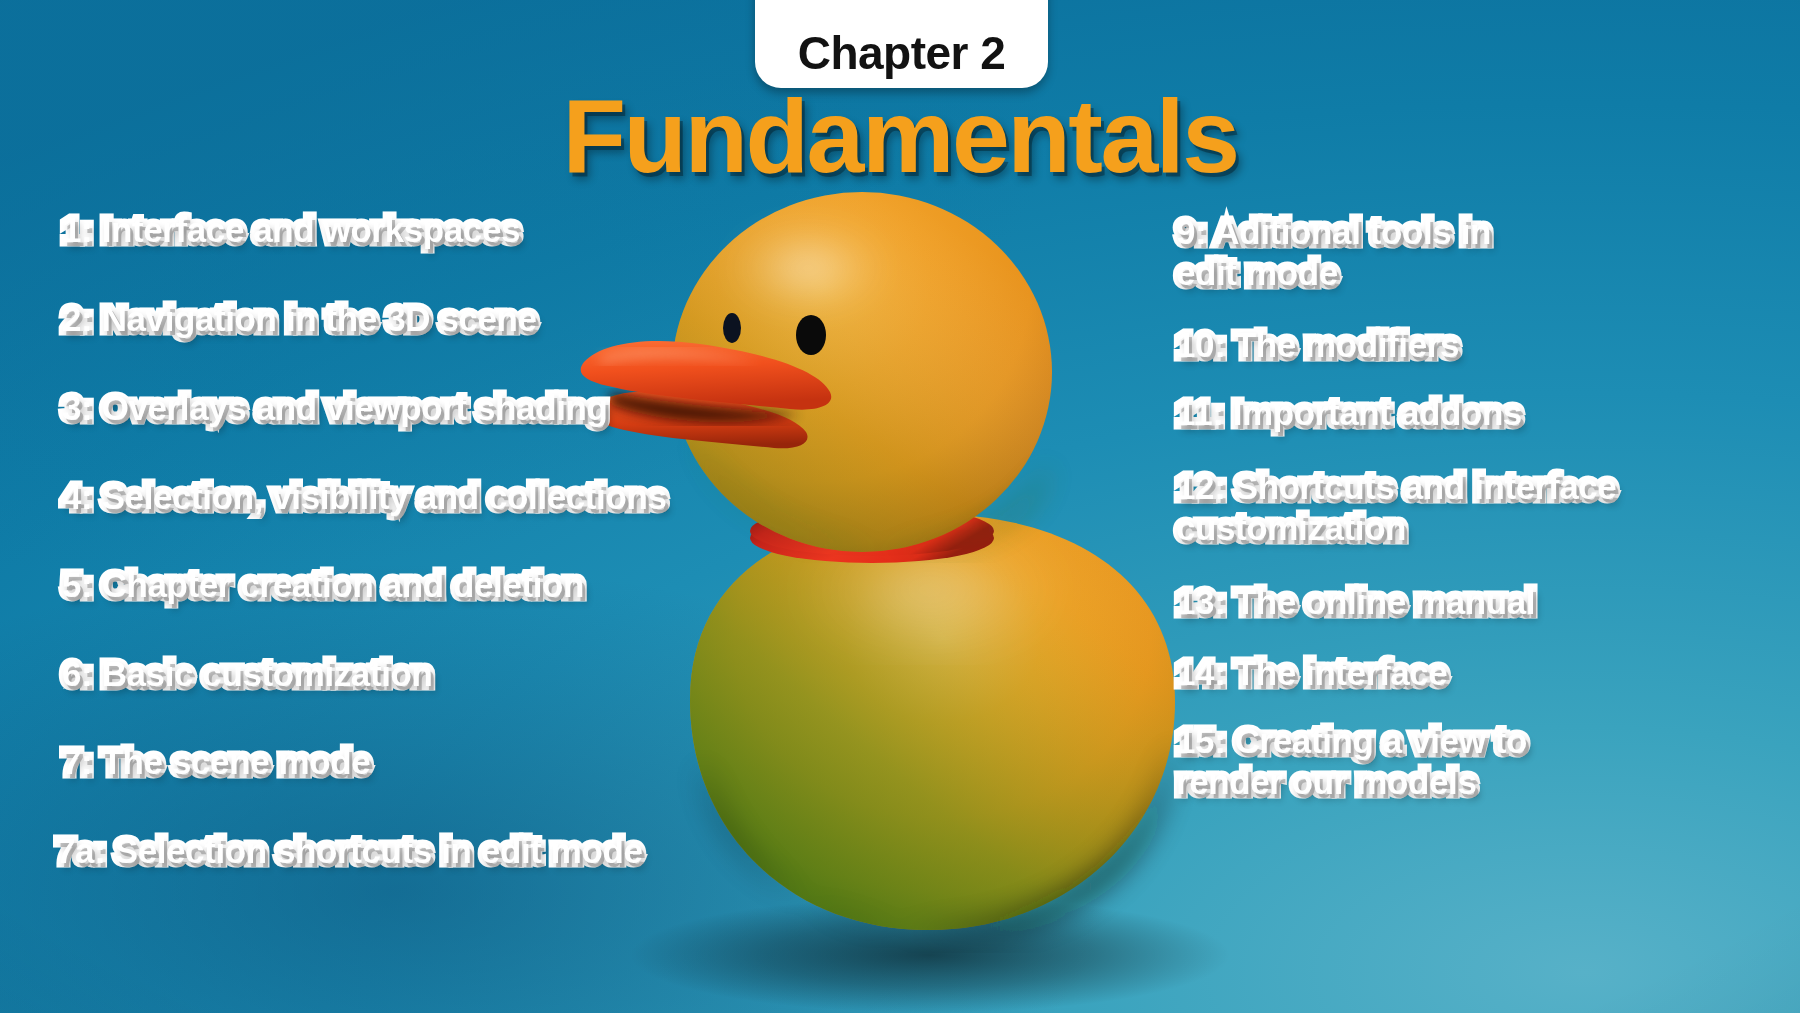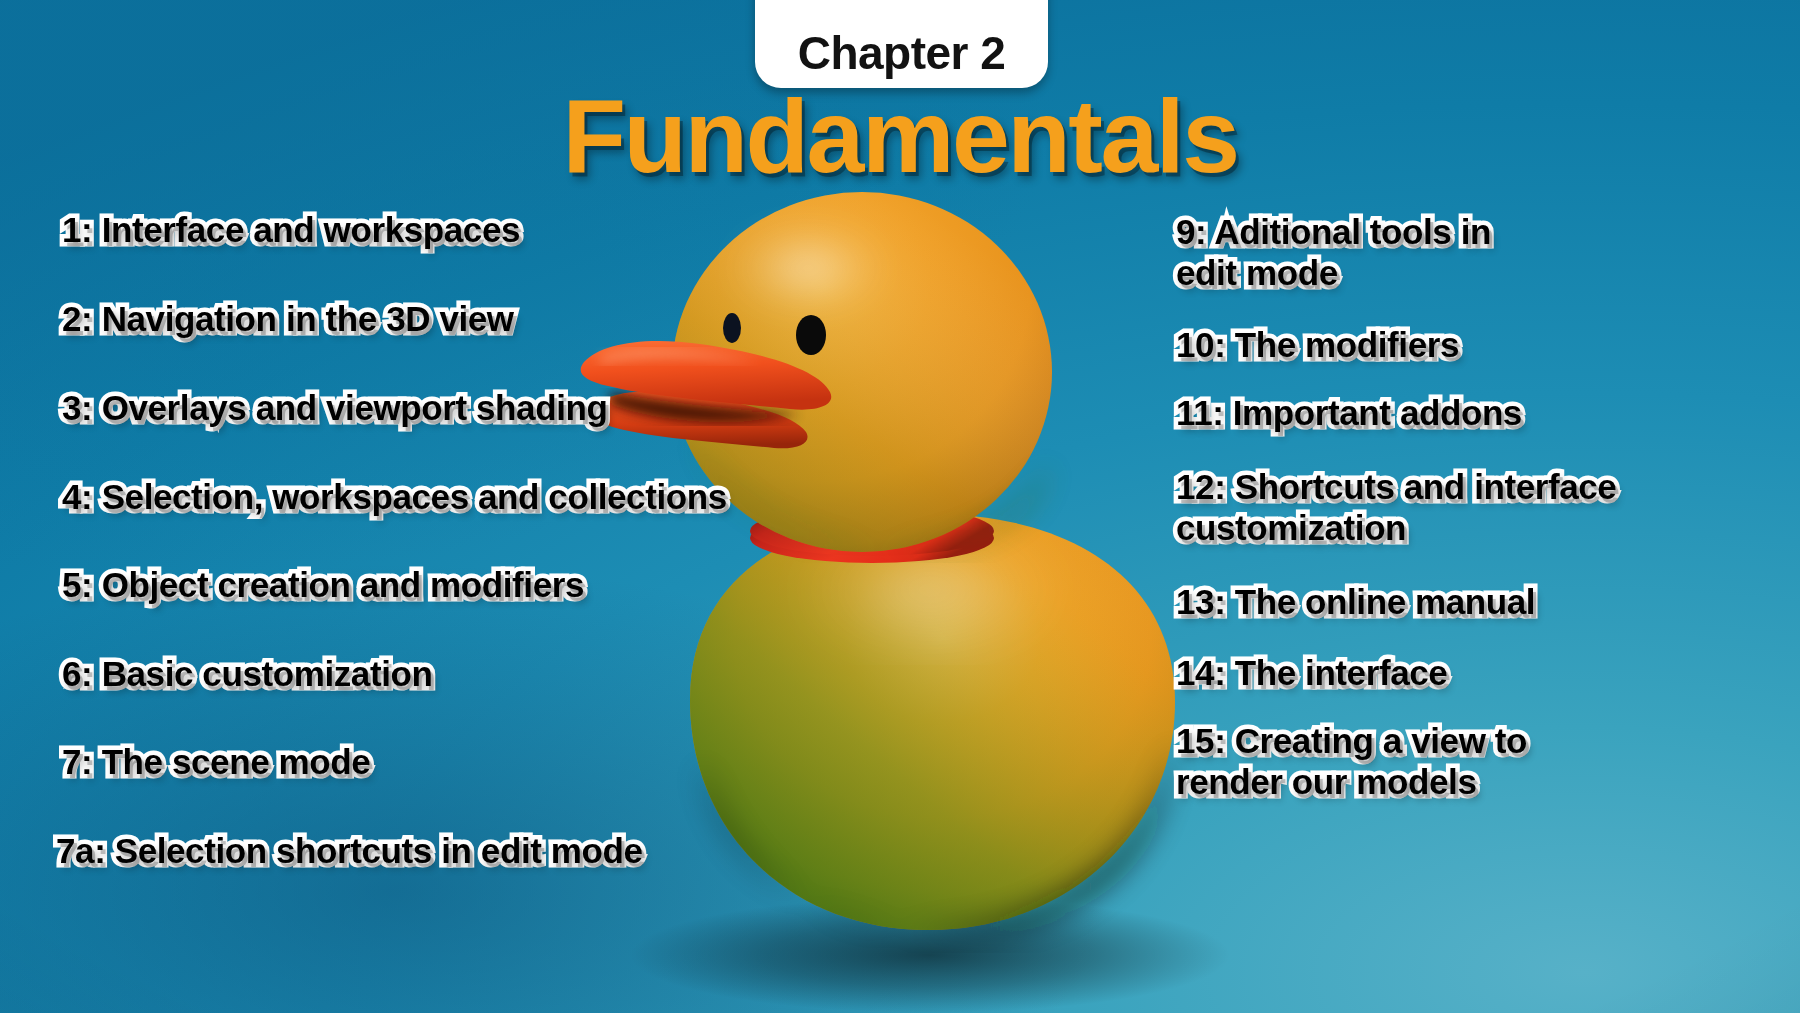"1: Interface and workspaces" .toc-item { color: #000000 -> #ffffff }
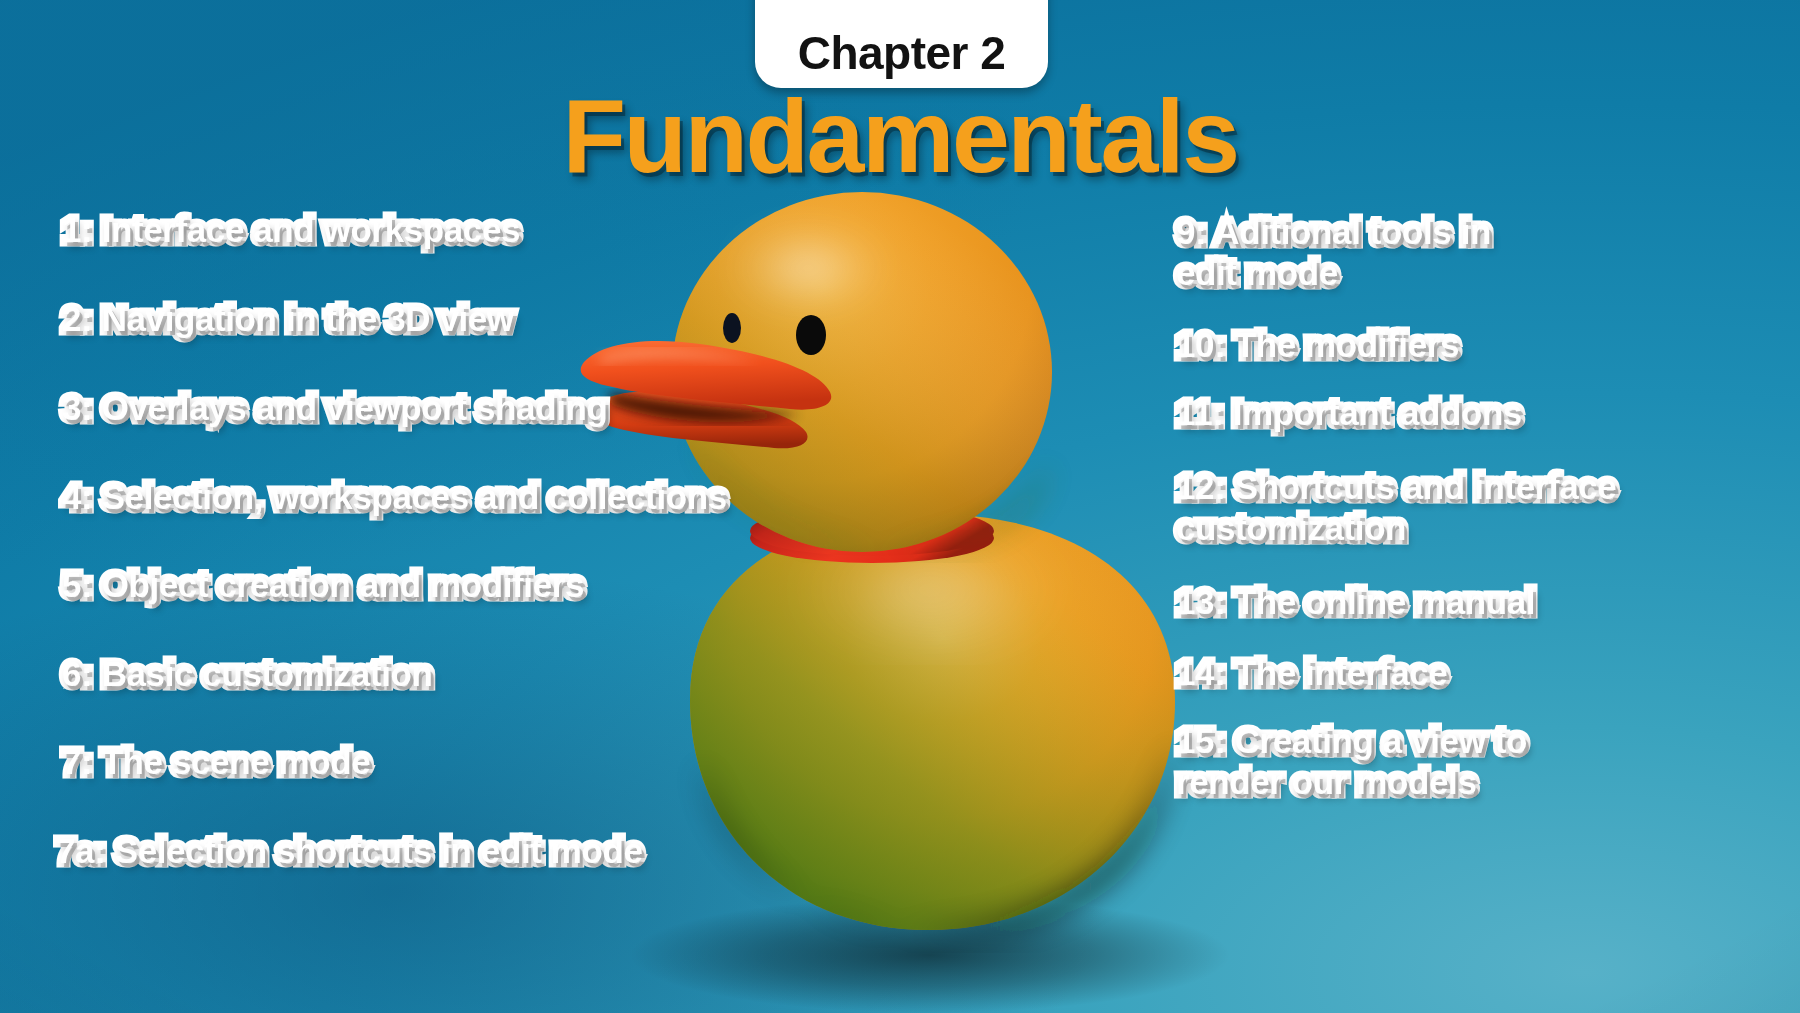"2: Navigation in the 3D" div.toc-item { text: view -> scene }
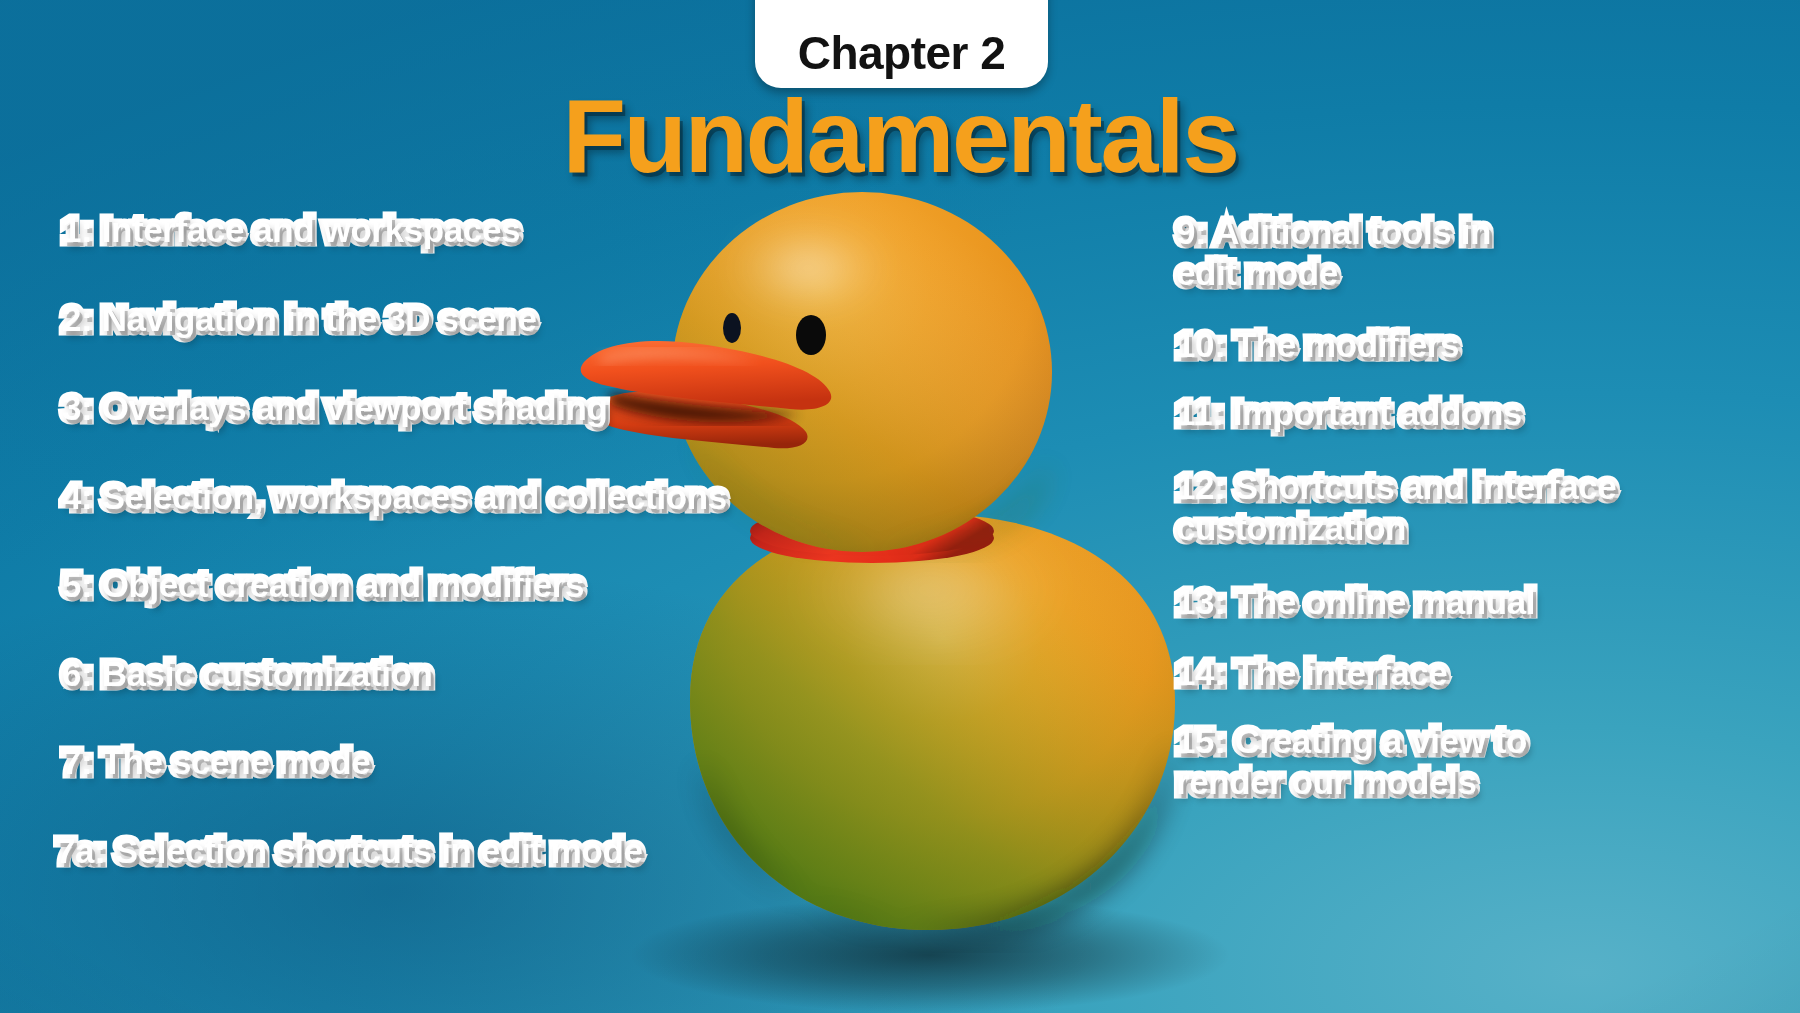"4: Selection, workspaces and collections" div.toc-item { text: workspaces -> visibility }
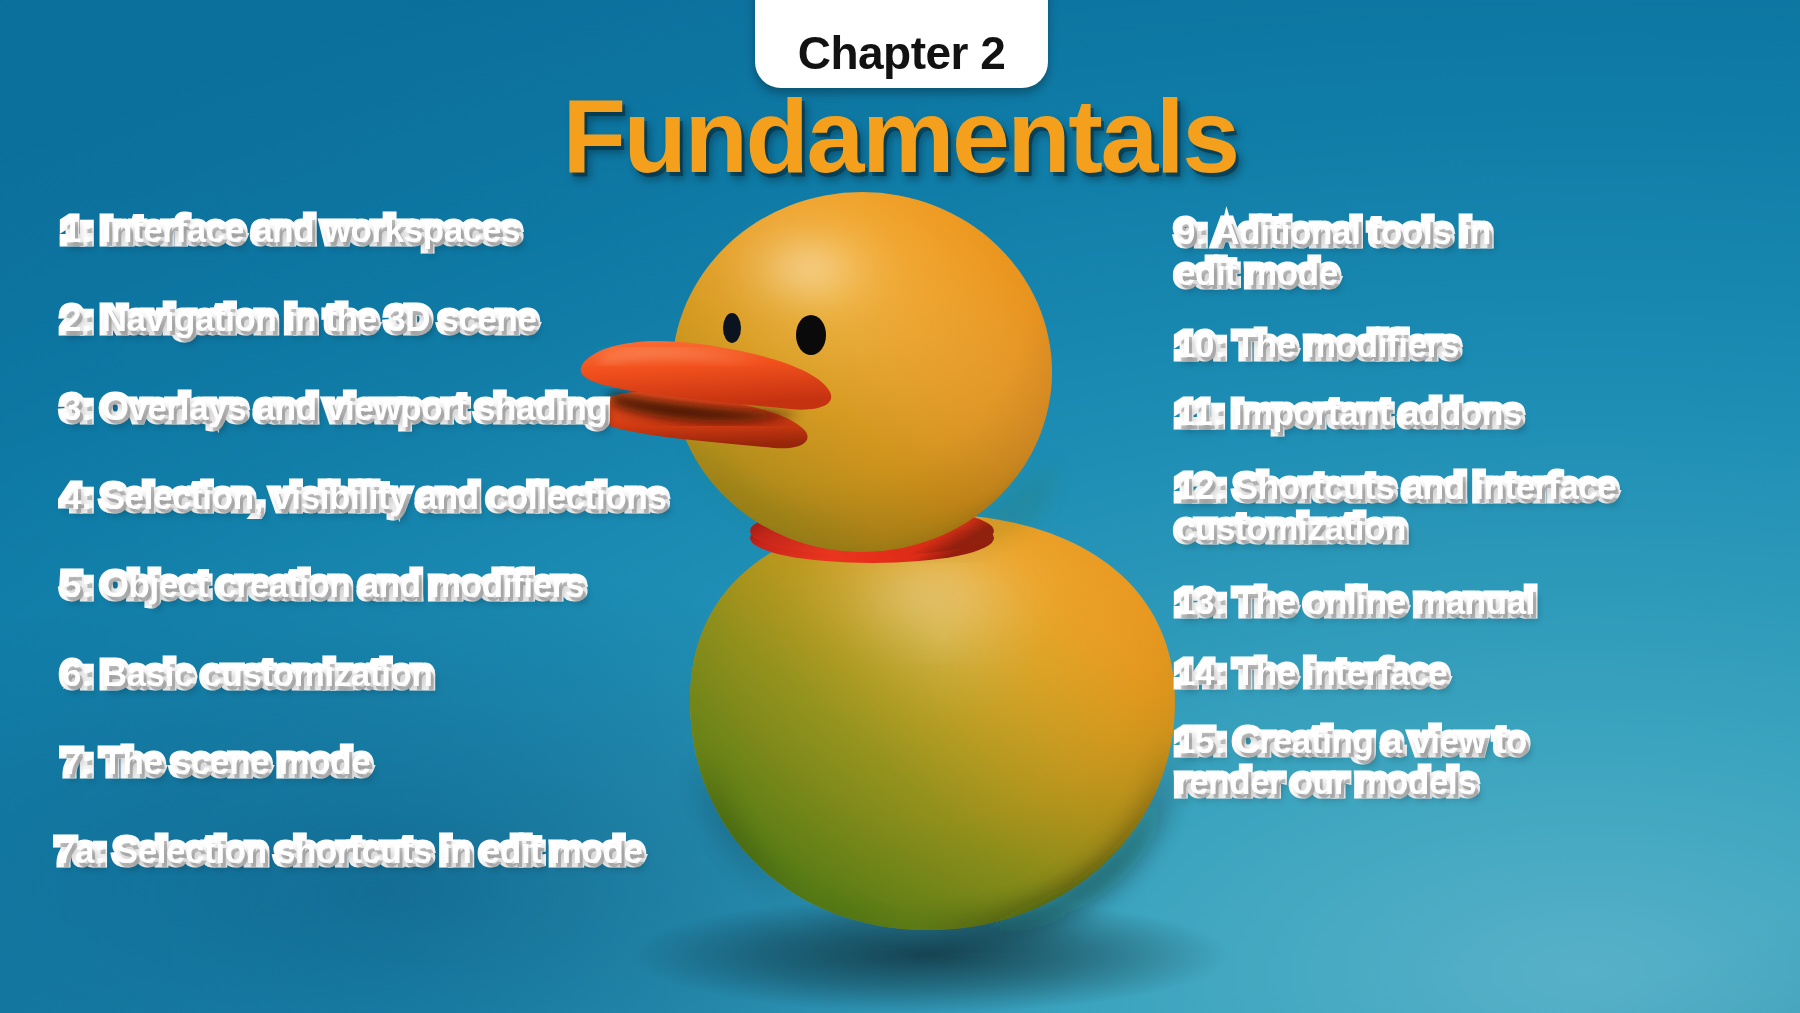"5: Object creation and modifiers" div.toc-item { text: Object creation and modifiers -> Chapter creation and deletion }
